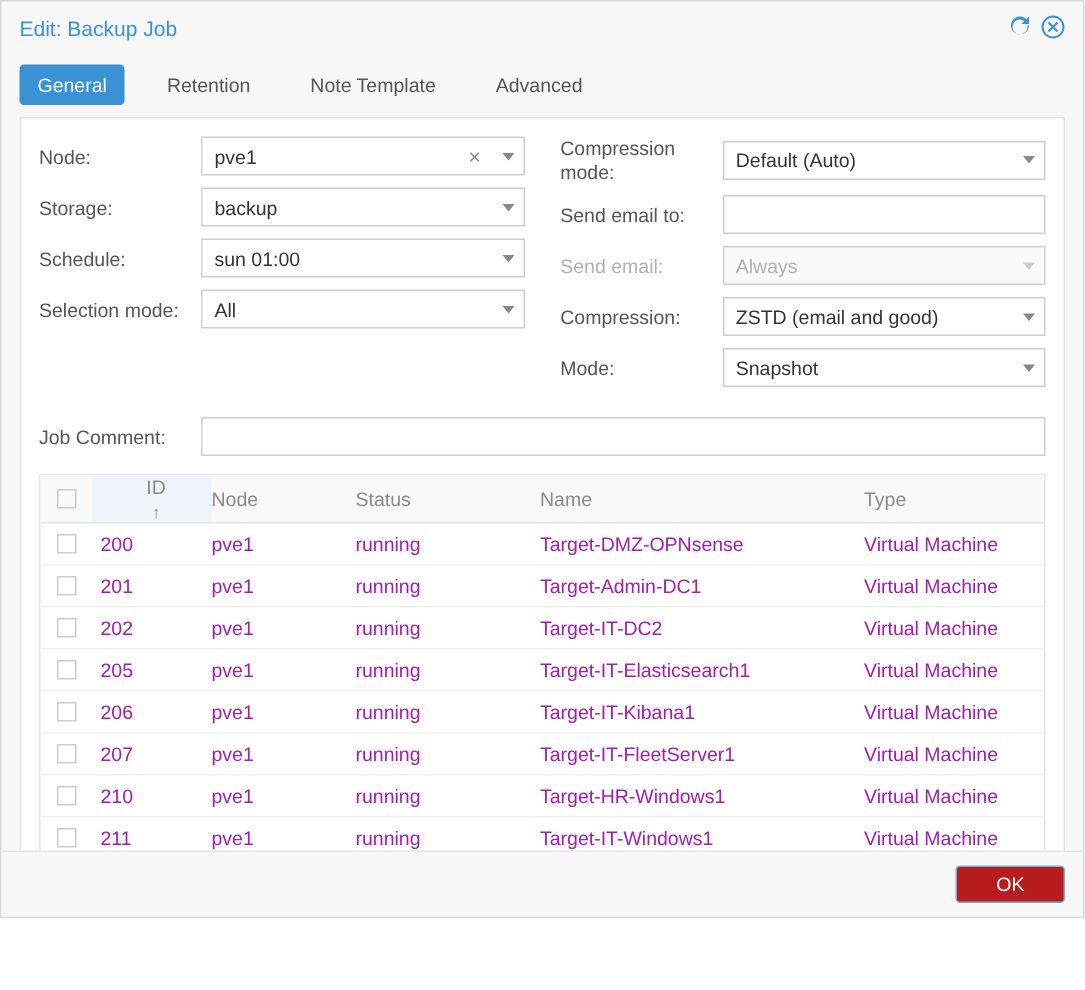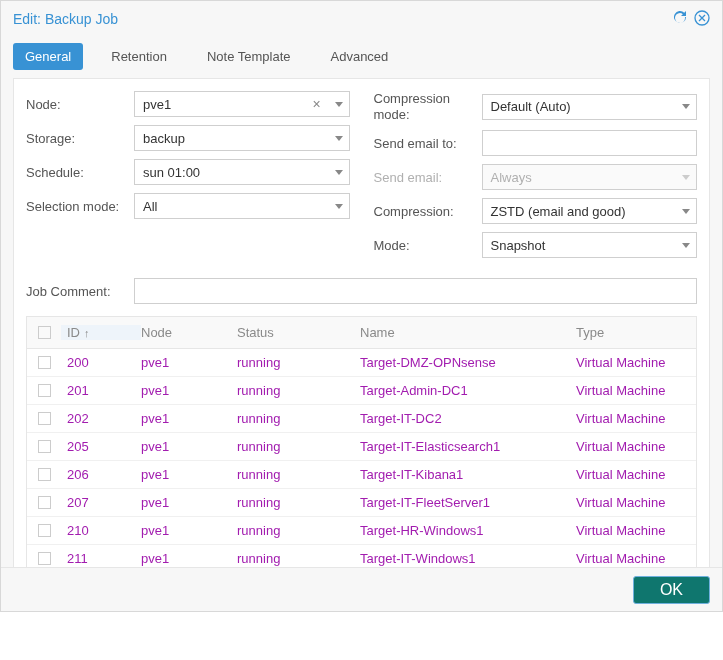"ID" .id-header-active { flex-direction: none -> column }
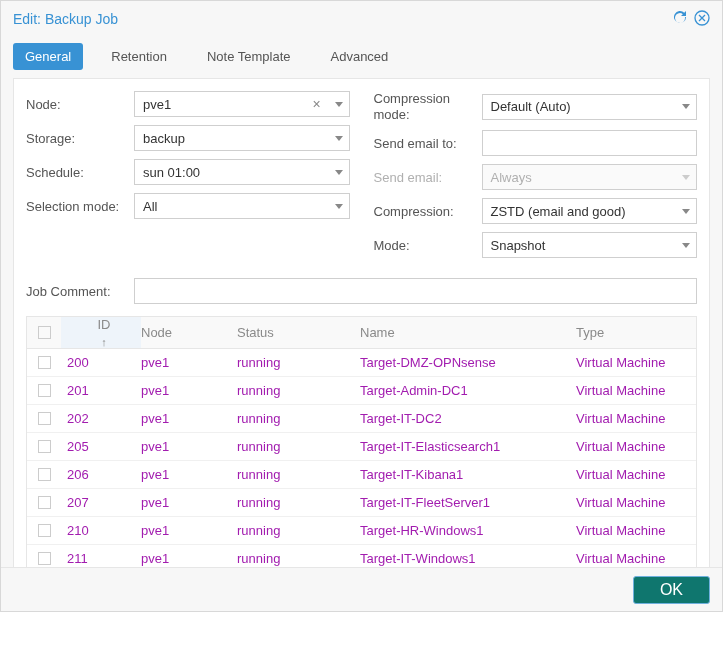"OK" .ok-btn { background: #0f766e -> #b91c1c; font-size: 16px -> 13px }
